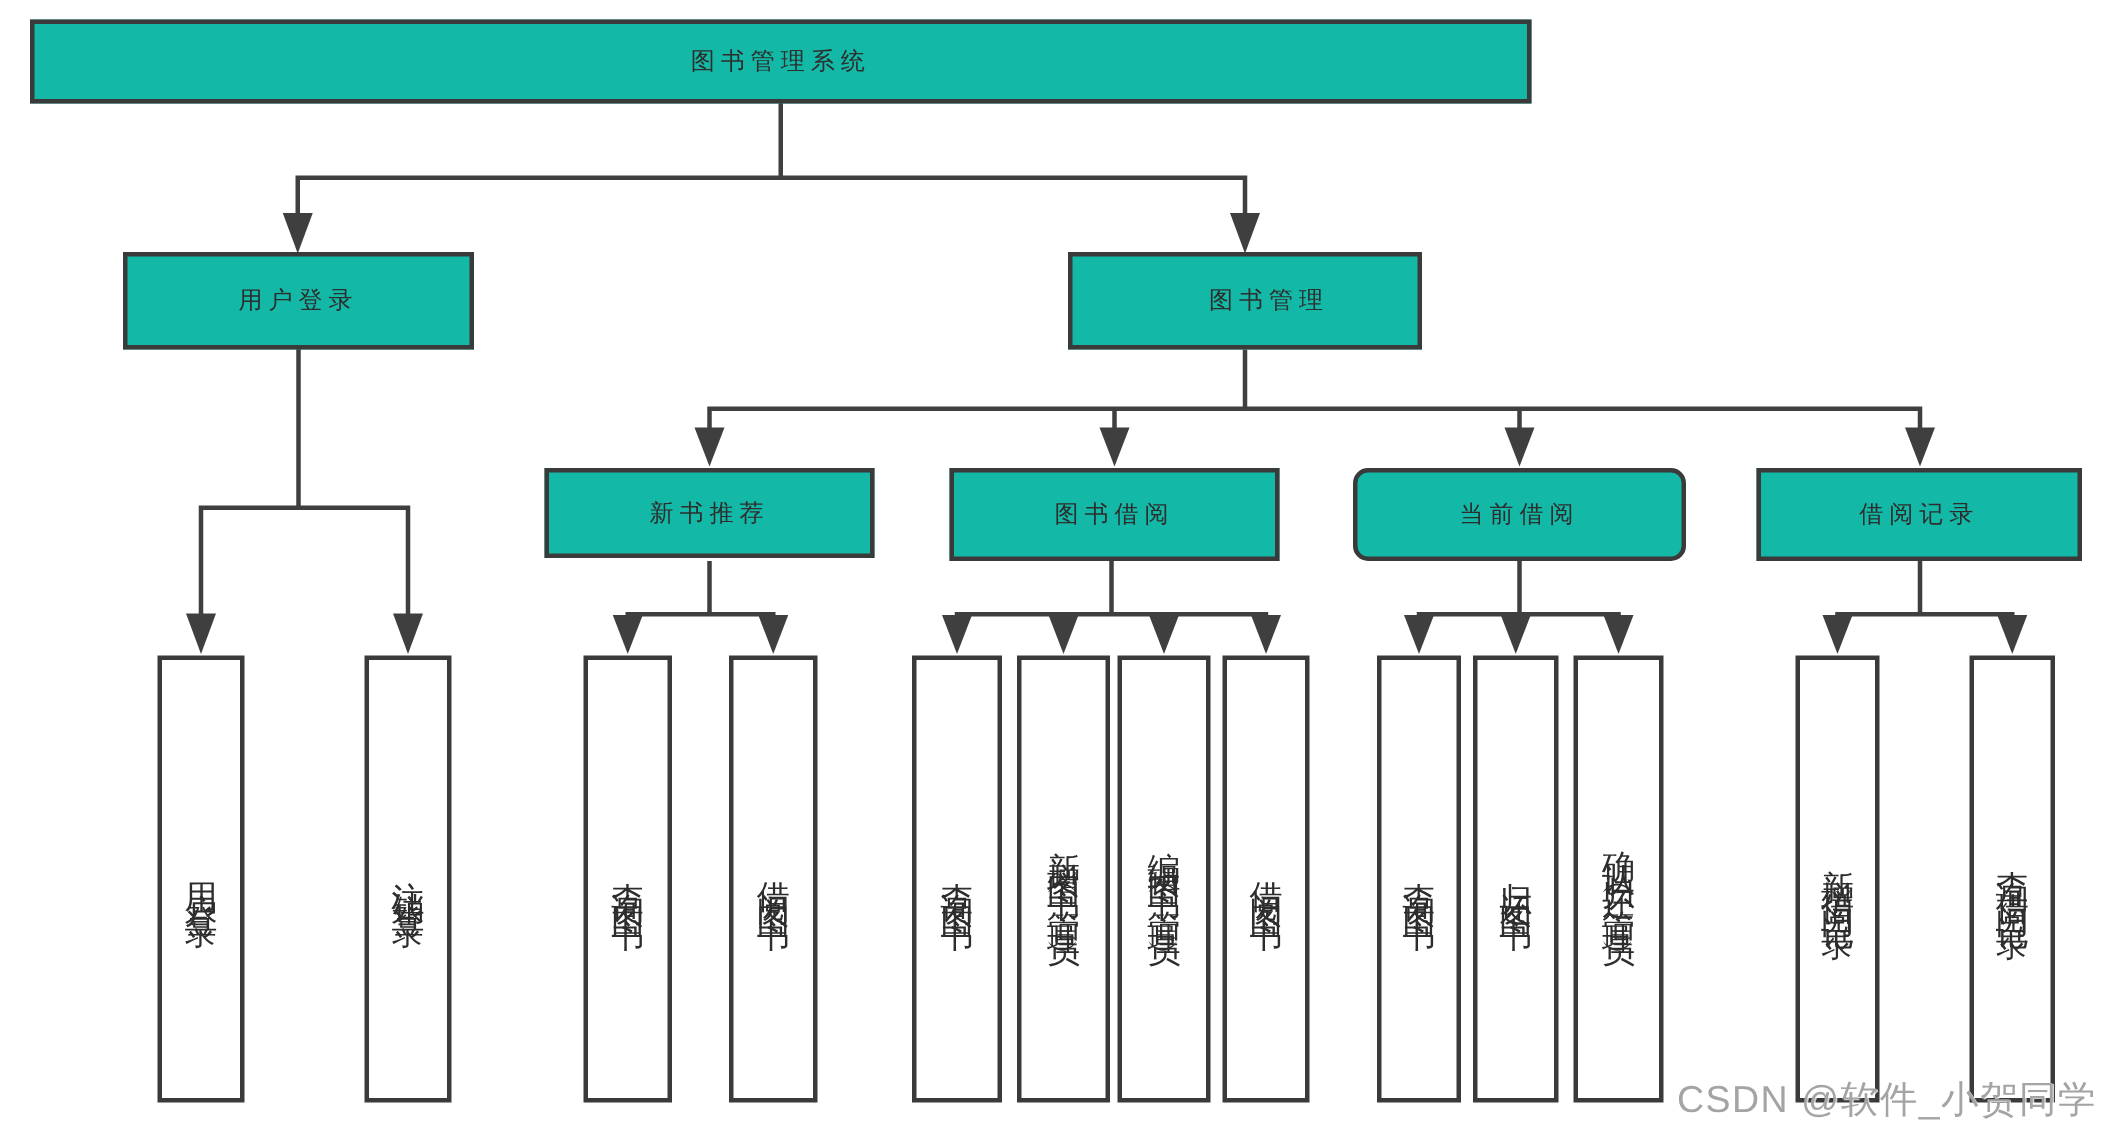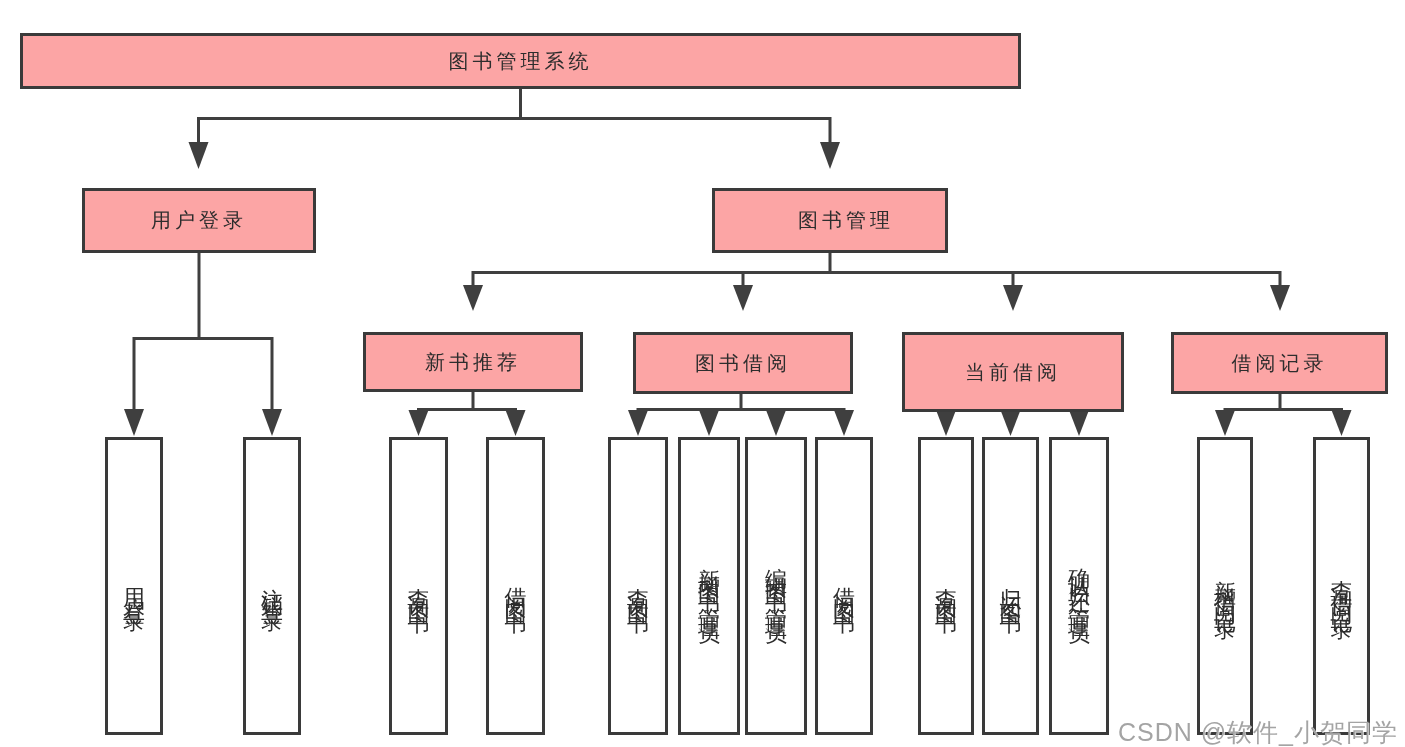"图书管理系统" .node { background: #fca5a5 -> #14b8a6; font-size: 20px -> 16px; margin-top: 20px -> none }
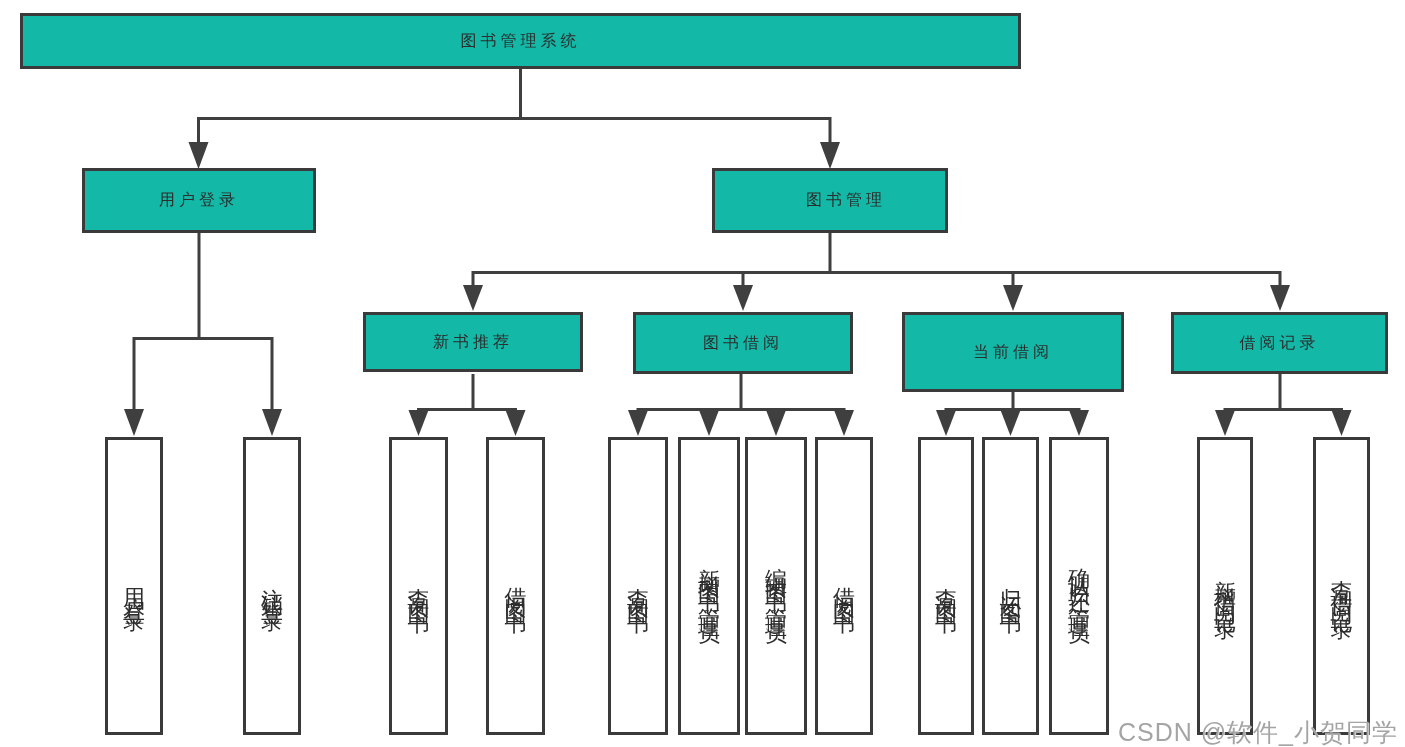"当前借阅" .n-current { border-radius: none -> 10px; height: 80px -> 62px }
